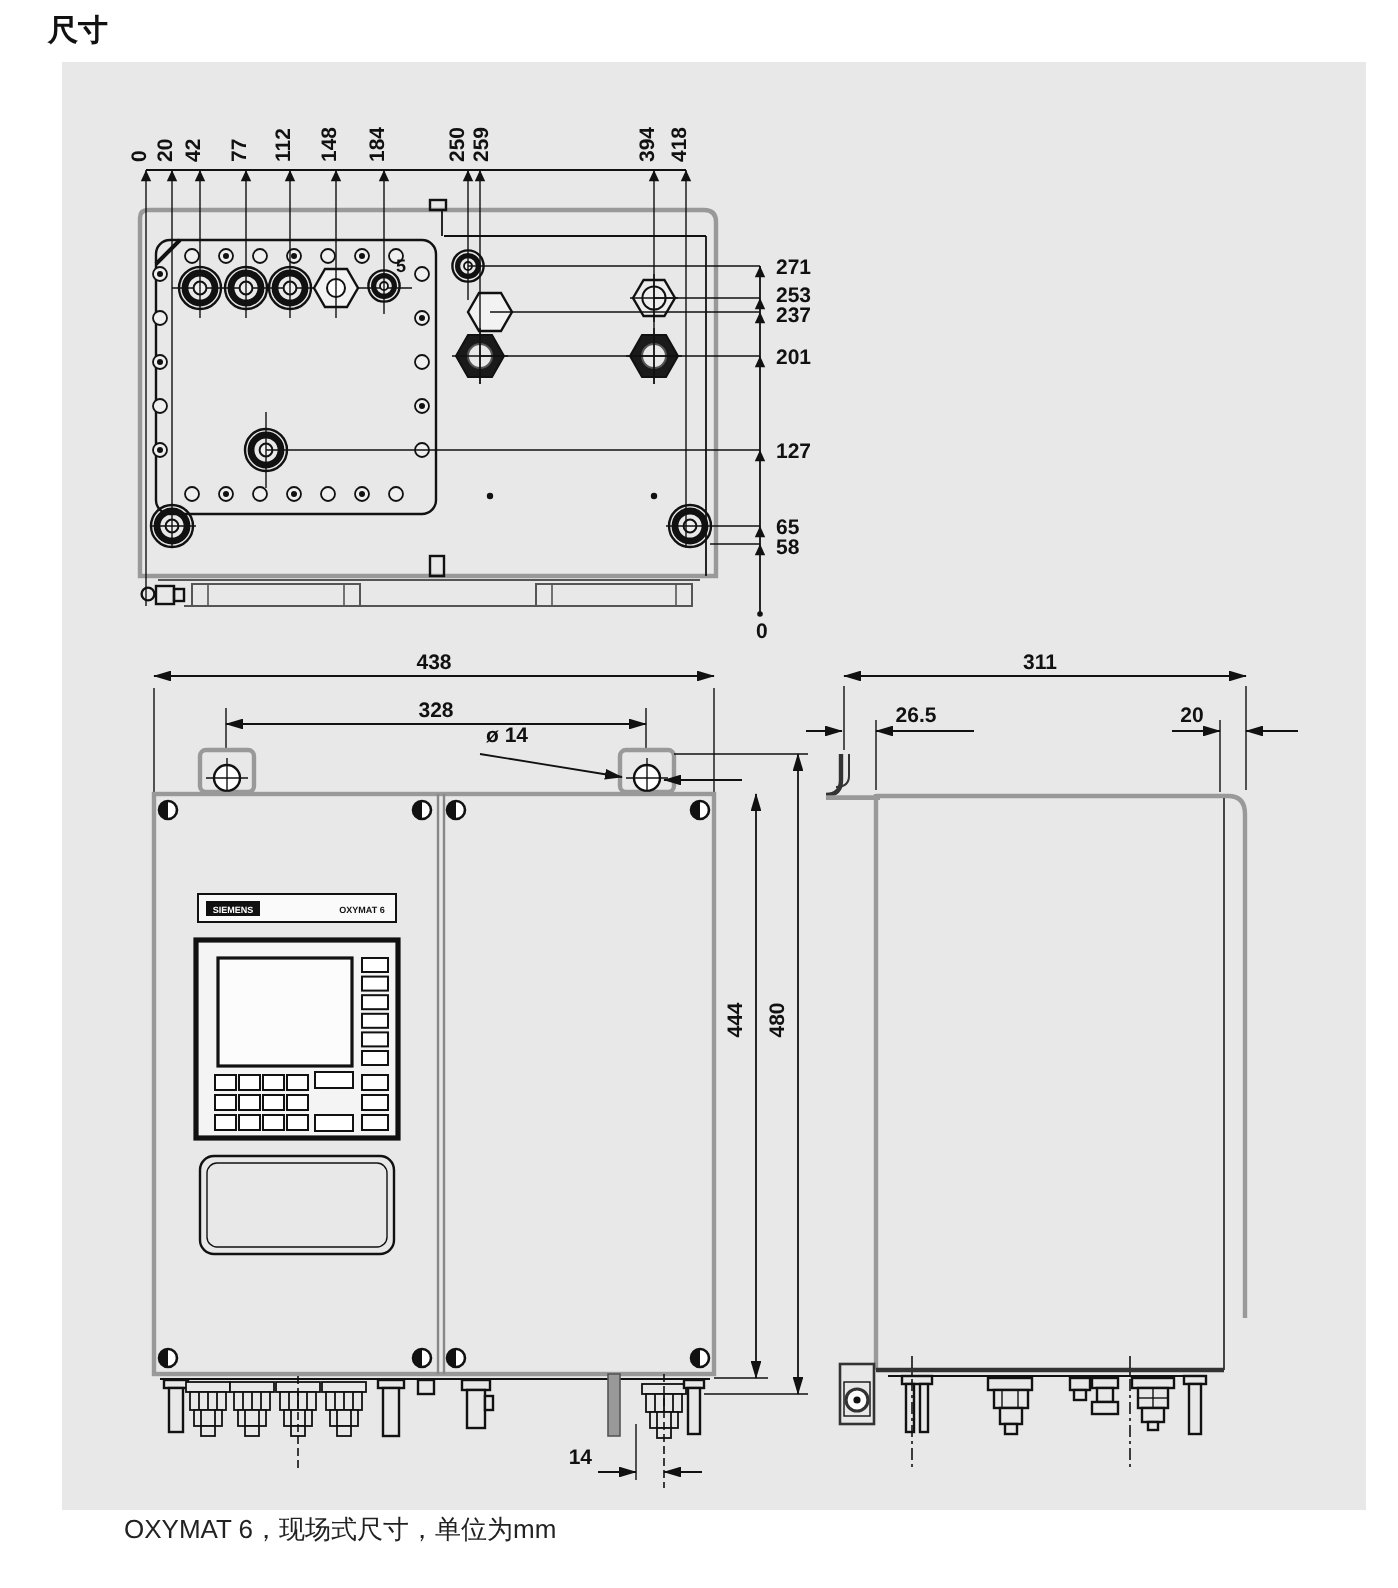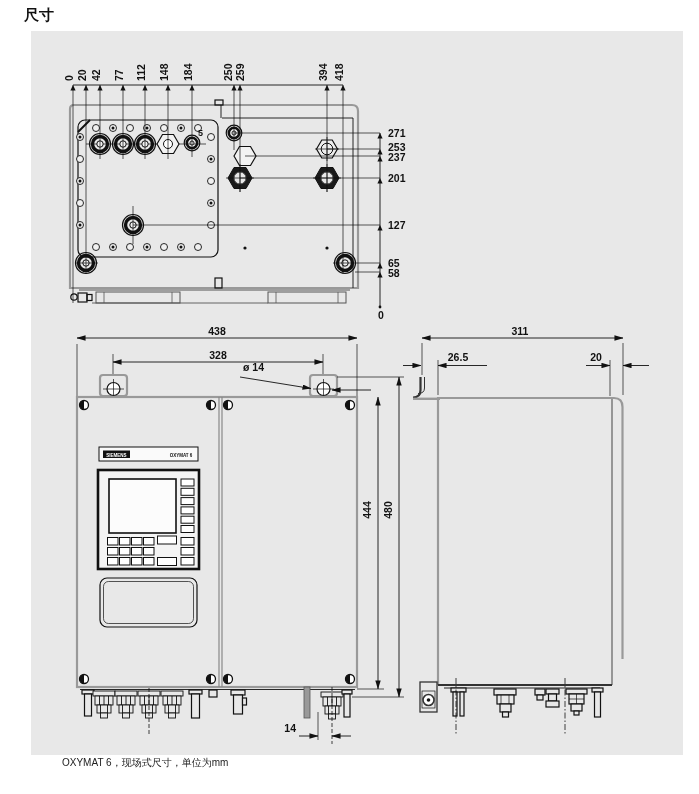"OXYMAT 6，现场式尺寸，单位为mm" .caption { font-size: 10px -> 13px }
